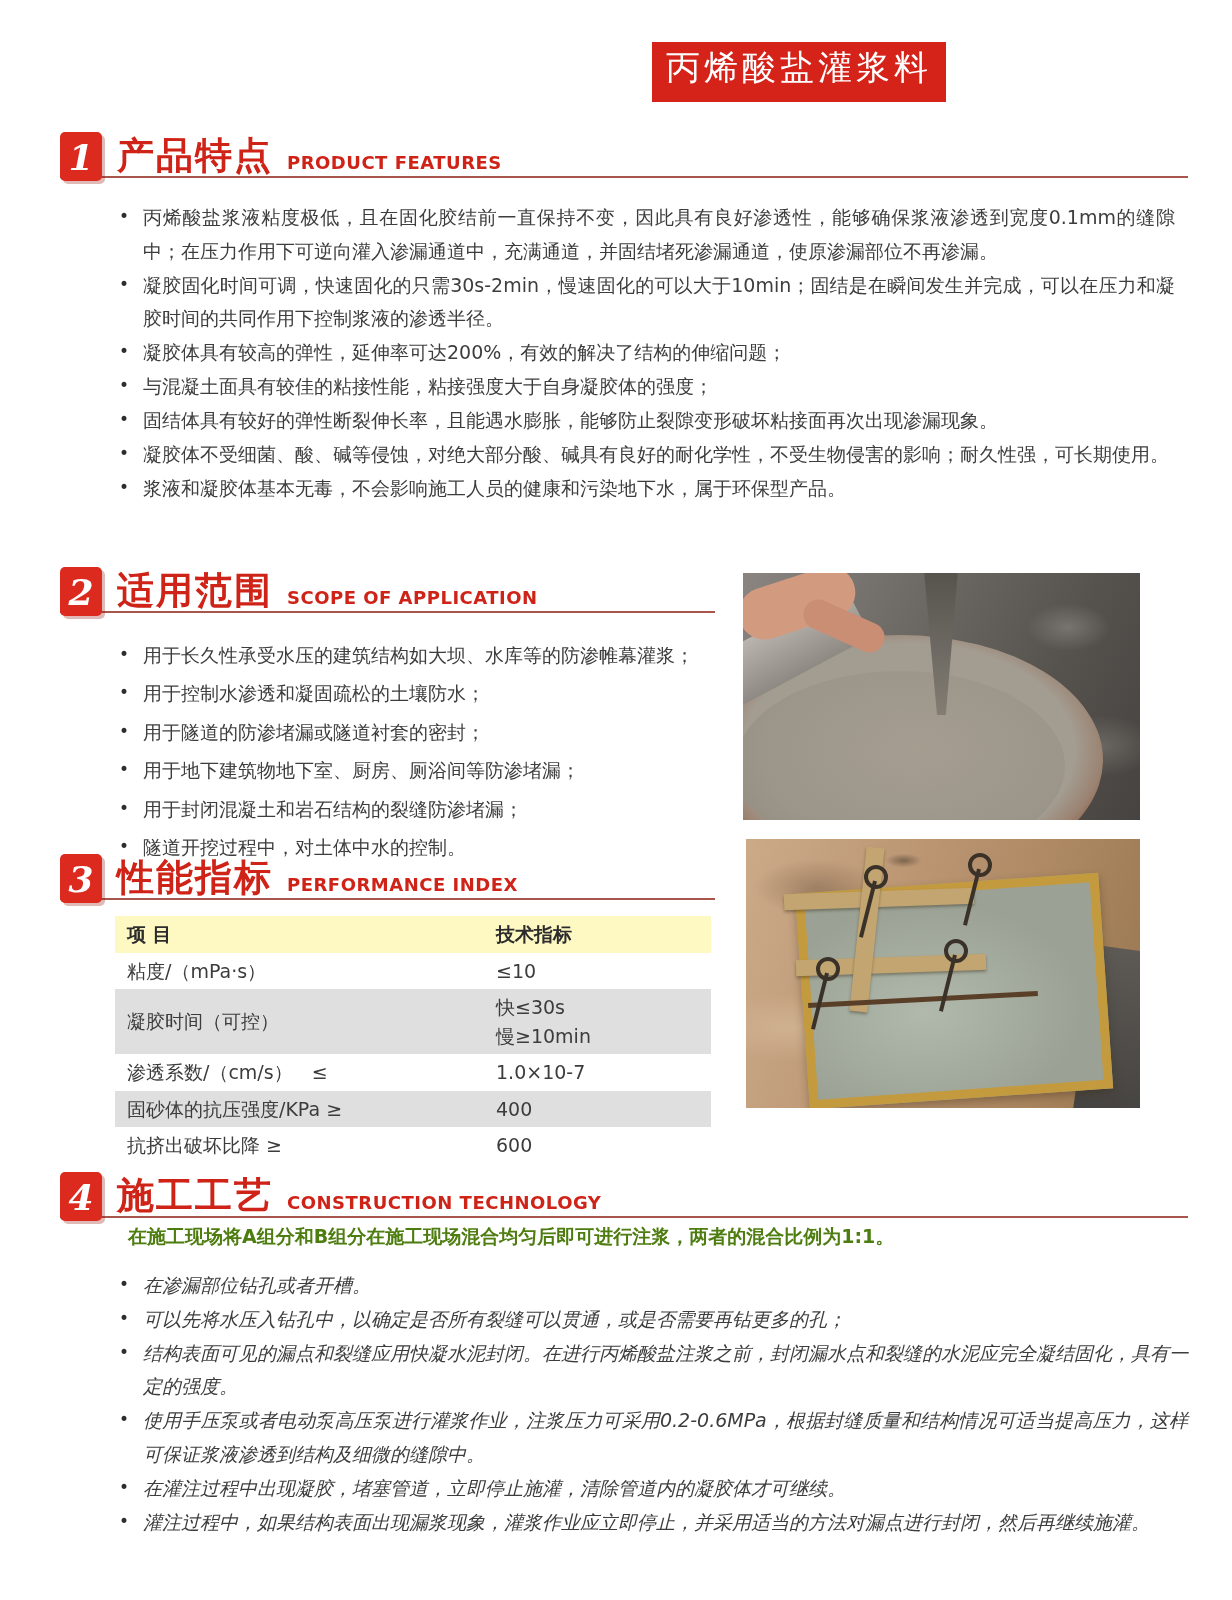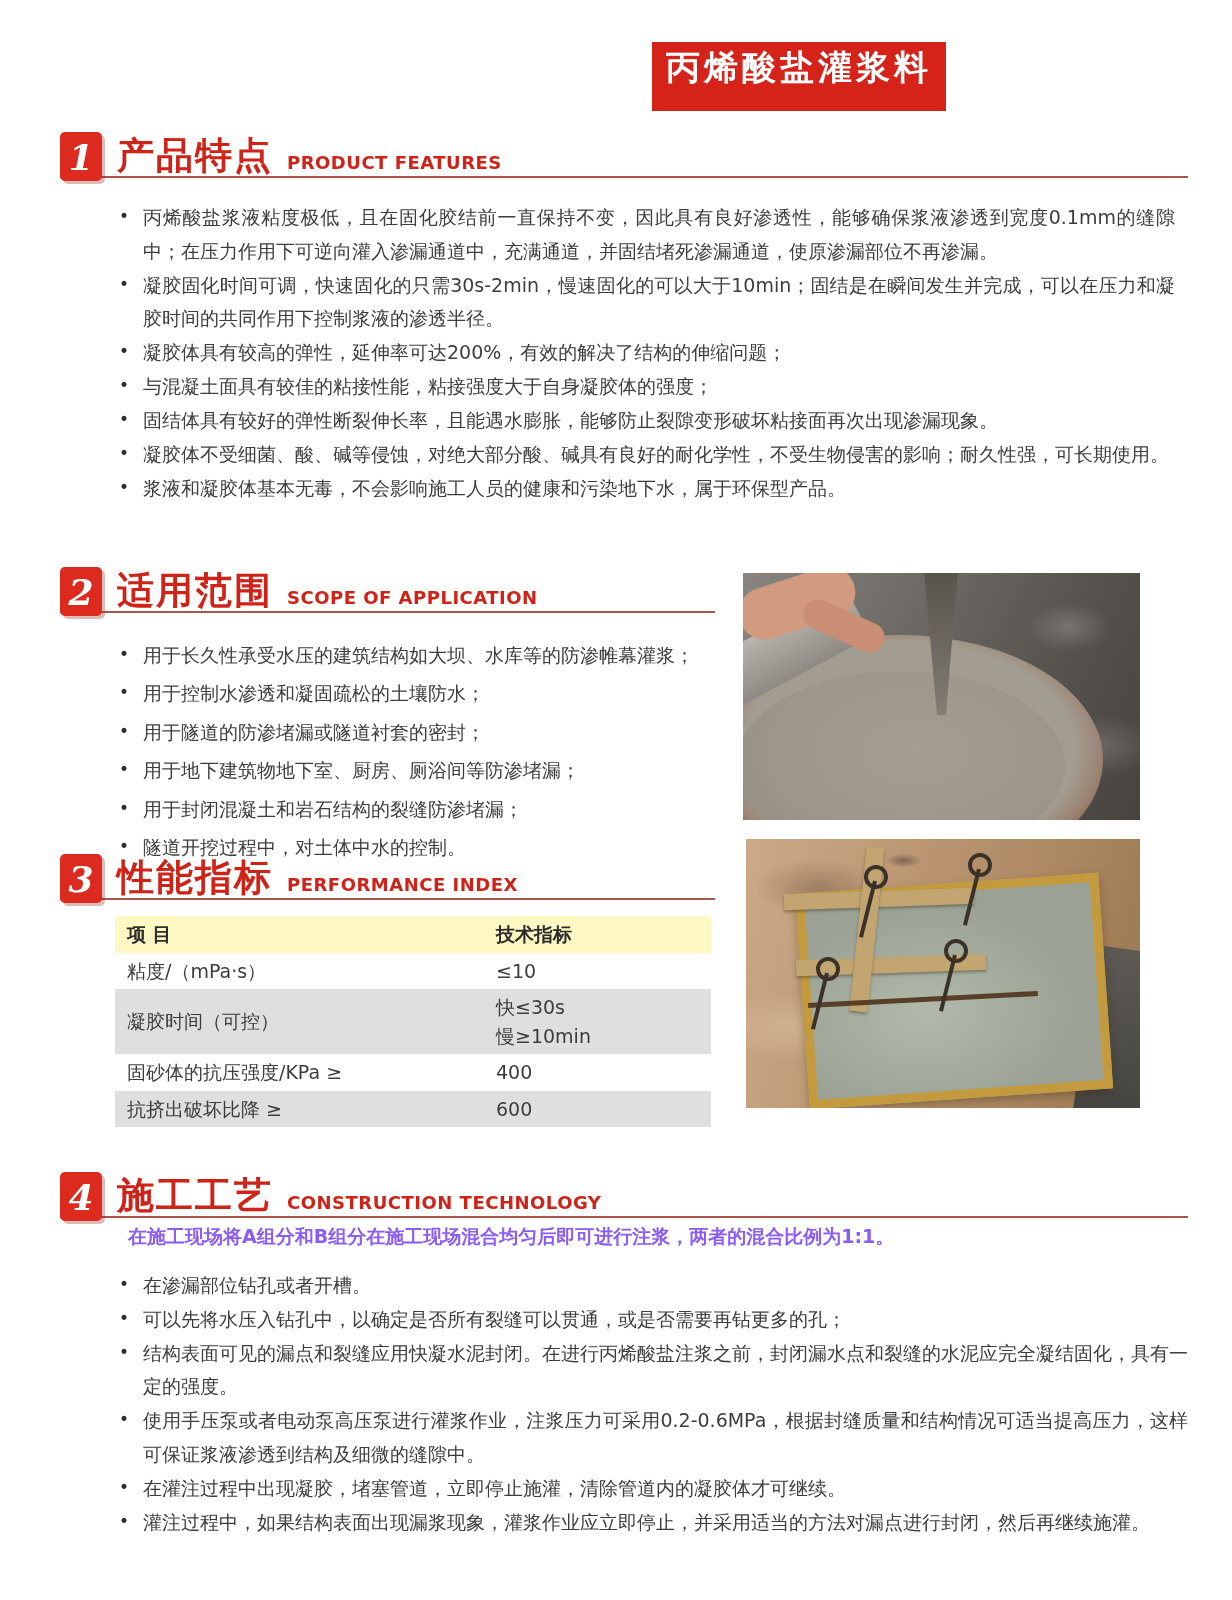"丙烯酸盐灌浆料" .banner { font-weight: bold -> normal; padding: 5px 14px 23px 14px -> 5px 14px 14px 14px }
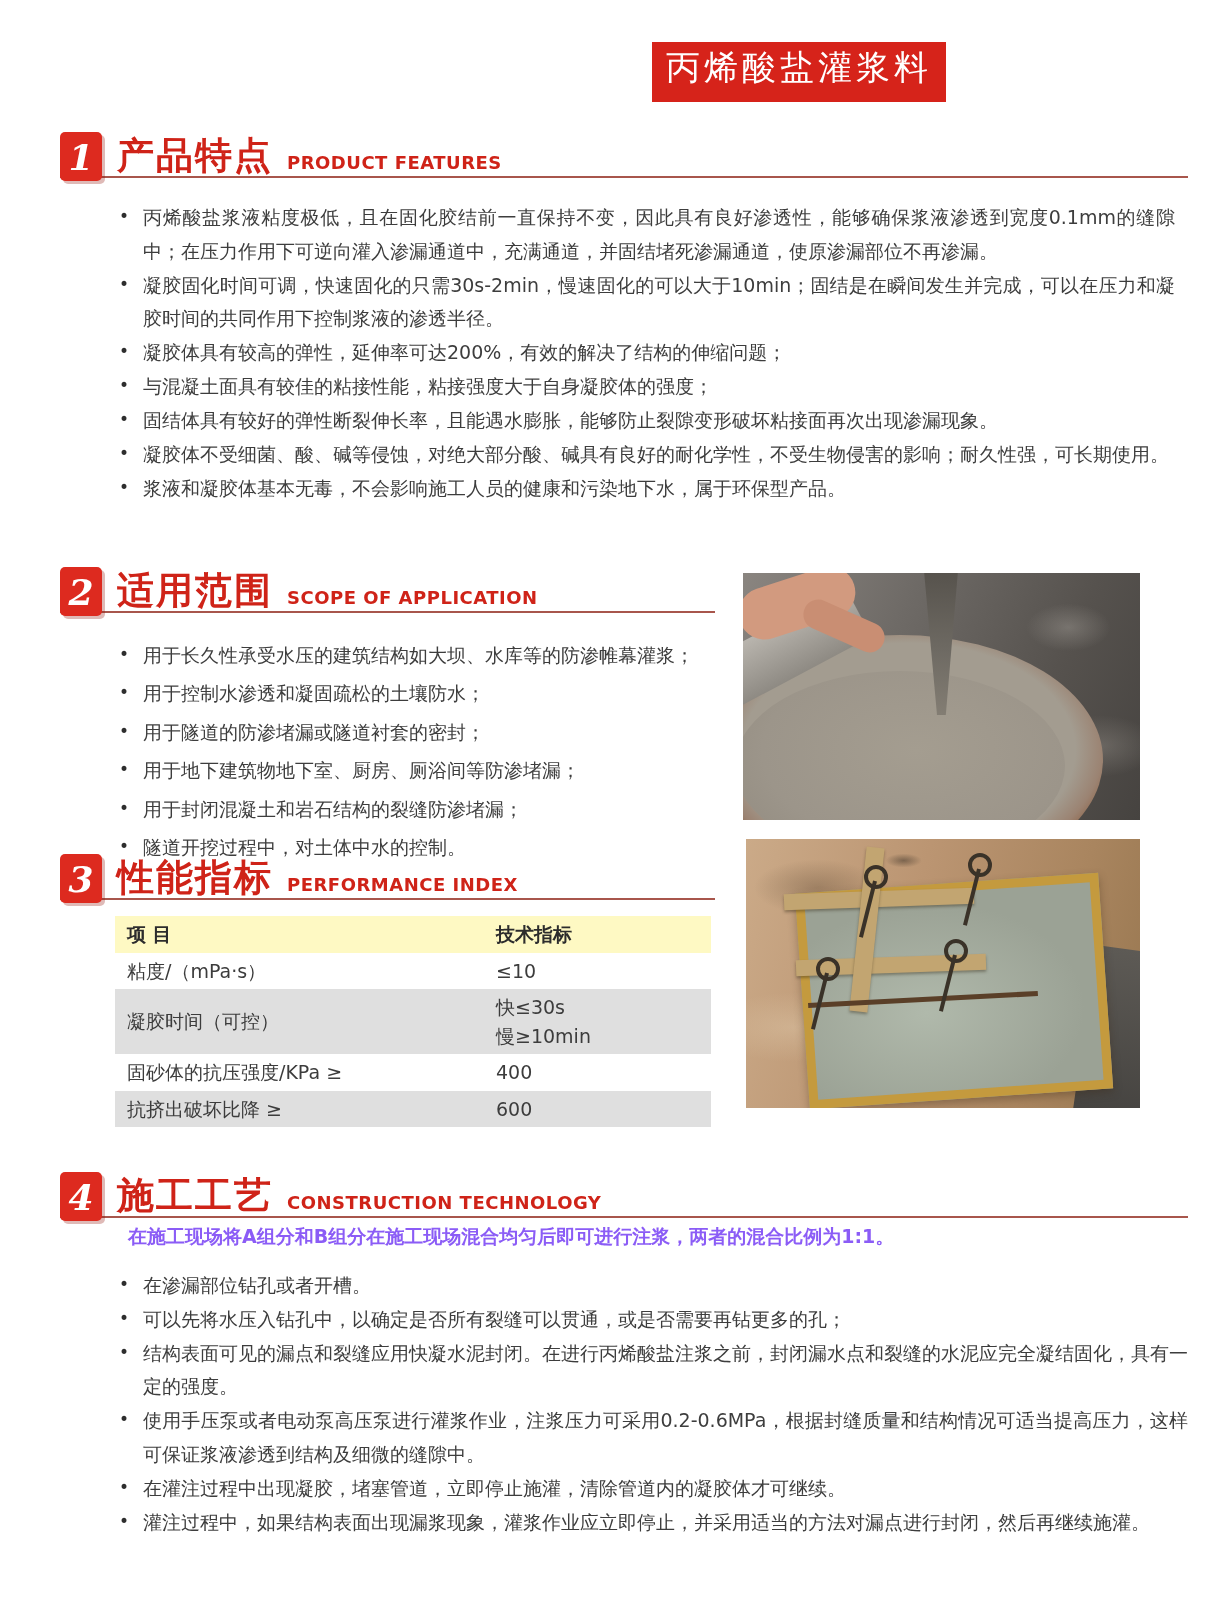"渗透系数/（cm/s） ≤" tr { html: none -> <tr> <td>渗透系数/（cm/s） ≤</td> <td> <div>1.0×10-7</div> </td> </tr> }
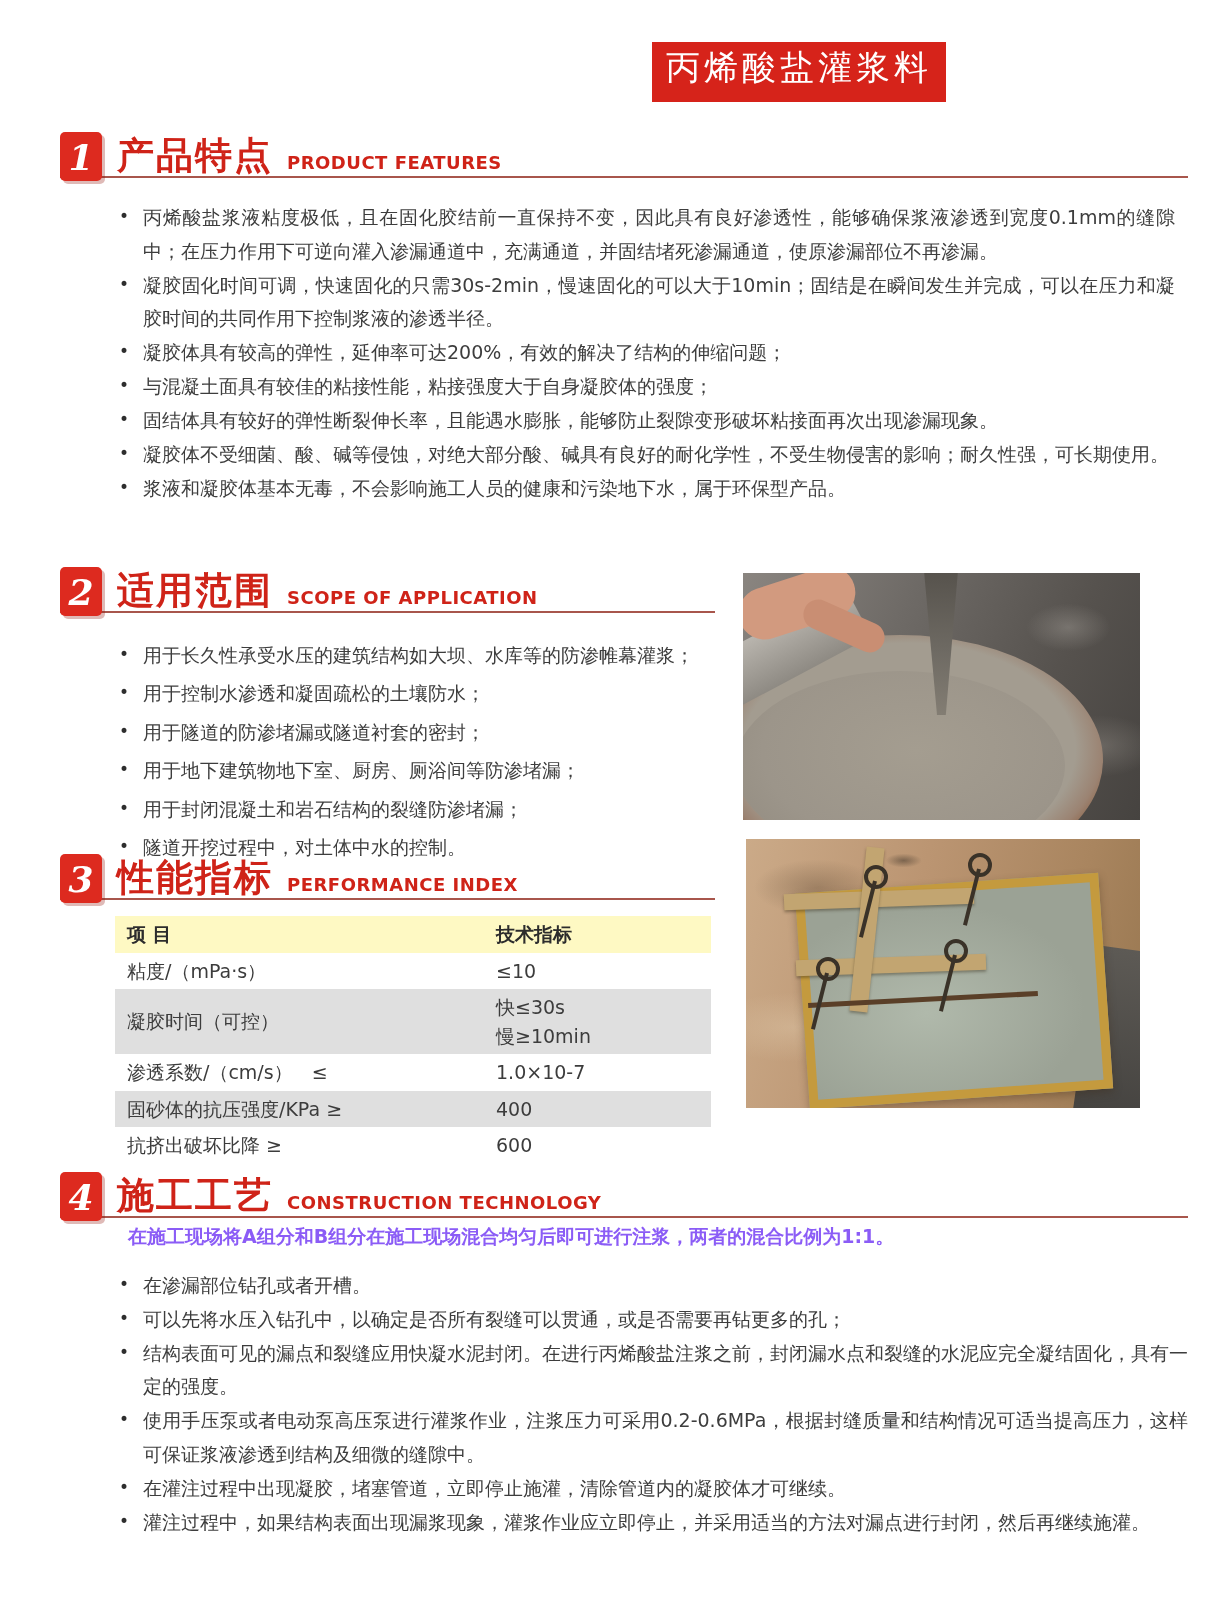"在施工现场将A组分和B组分在施工现场混合均匀后即可进行注浆，两者的混合比例为1:" .s4-intro { color: #8b5cf6 -> #4d7c0f }
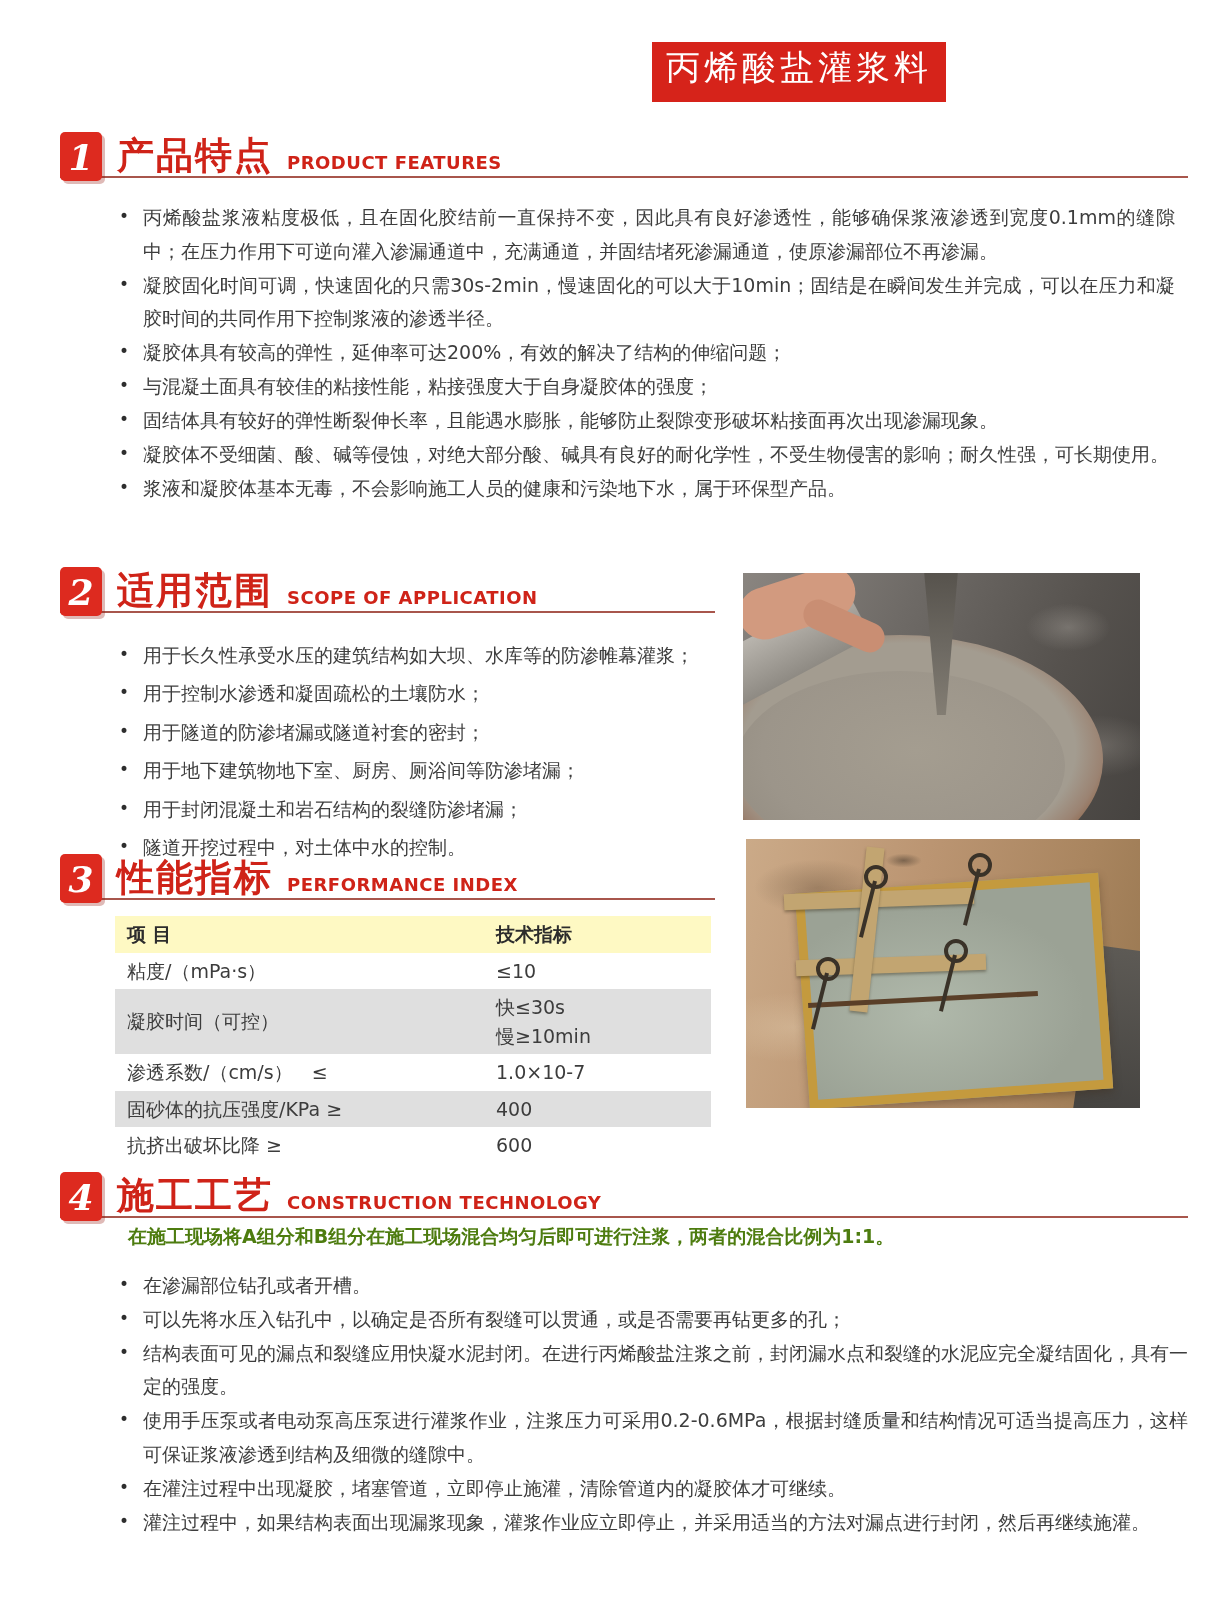"在渗漏部位钻孔或者开槽。" ul.bullets { font-style: none -> italic }
